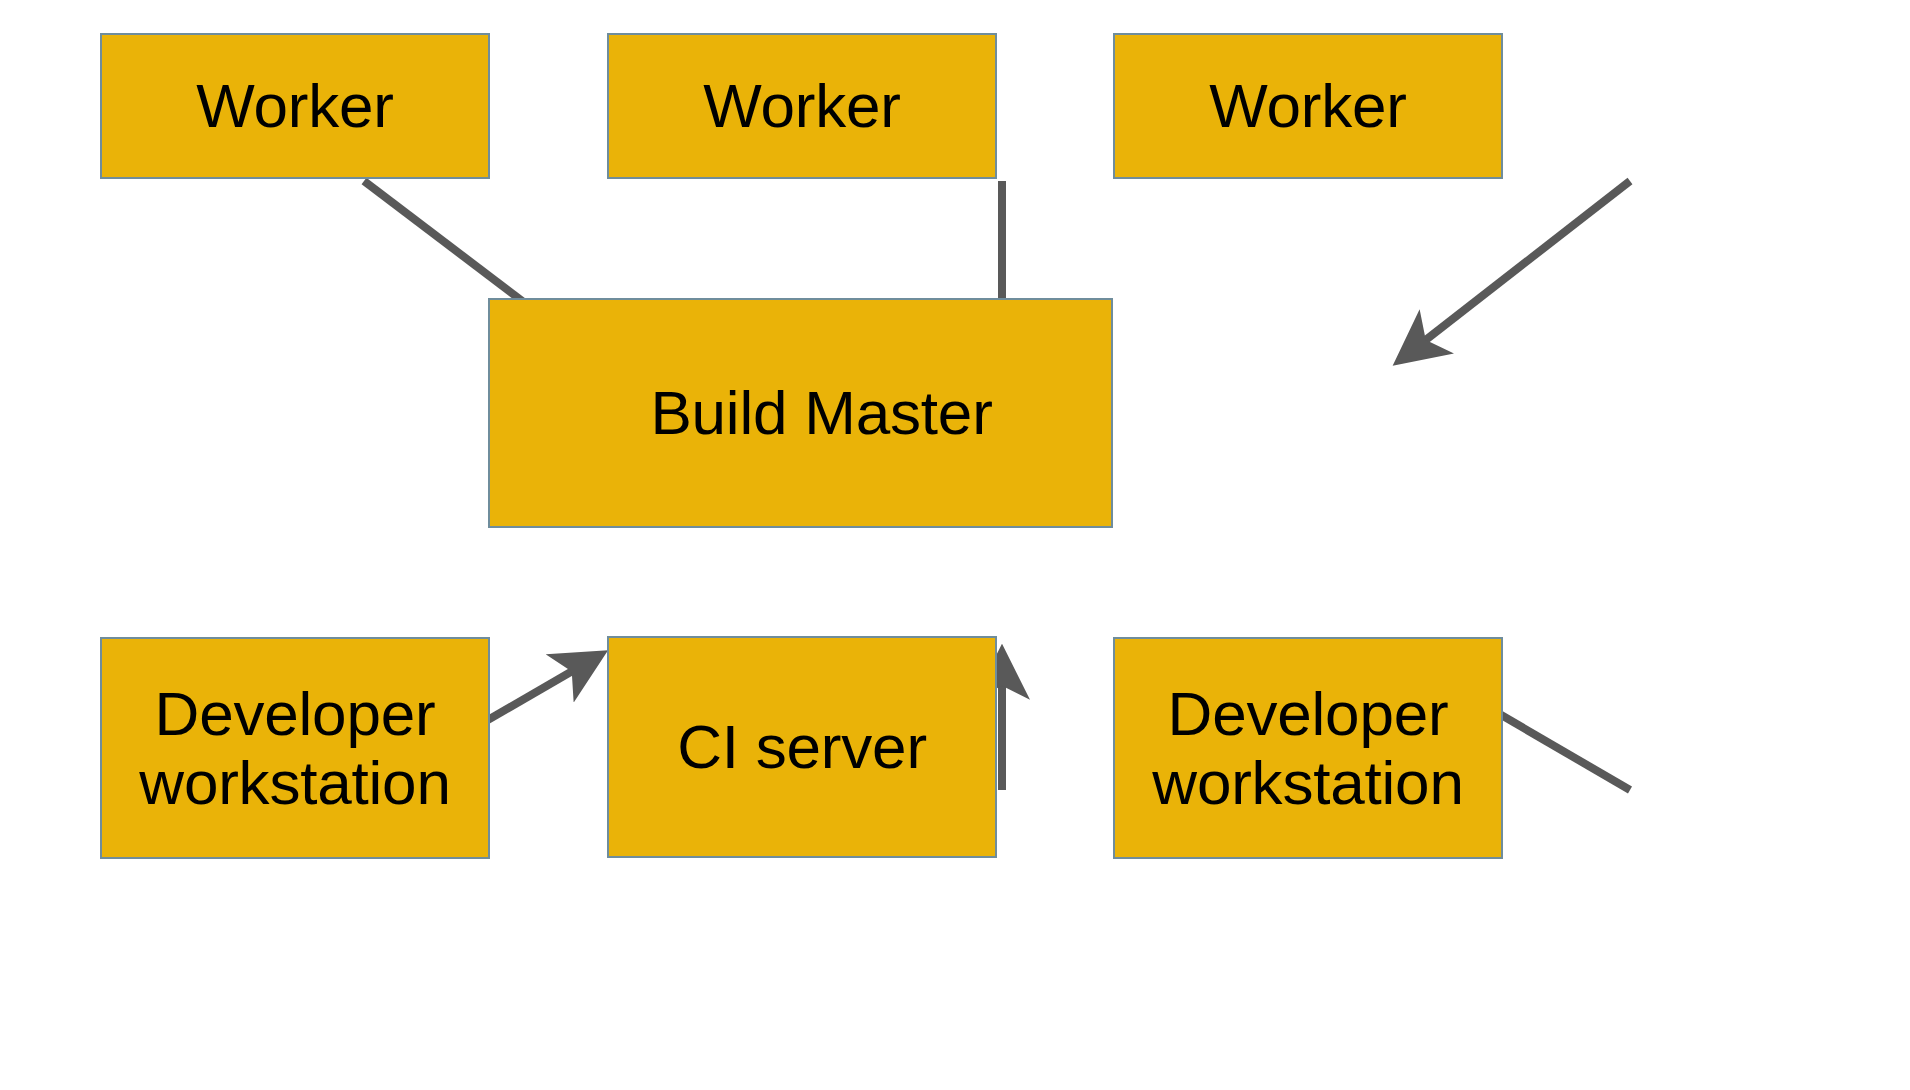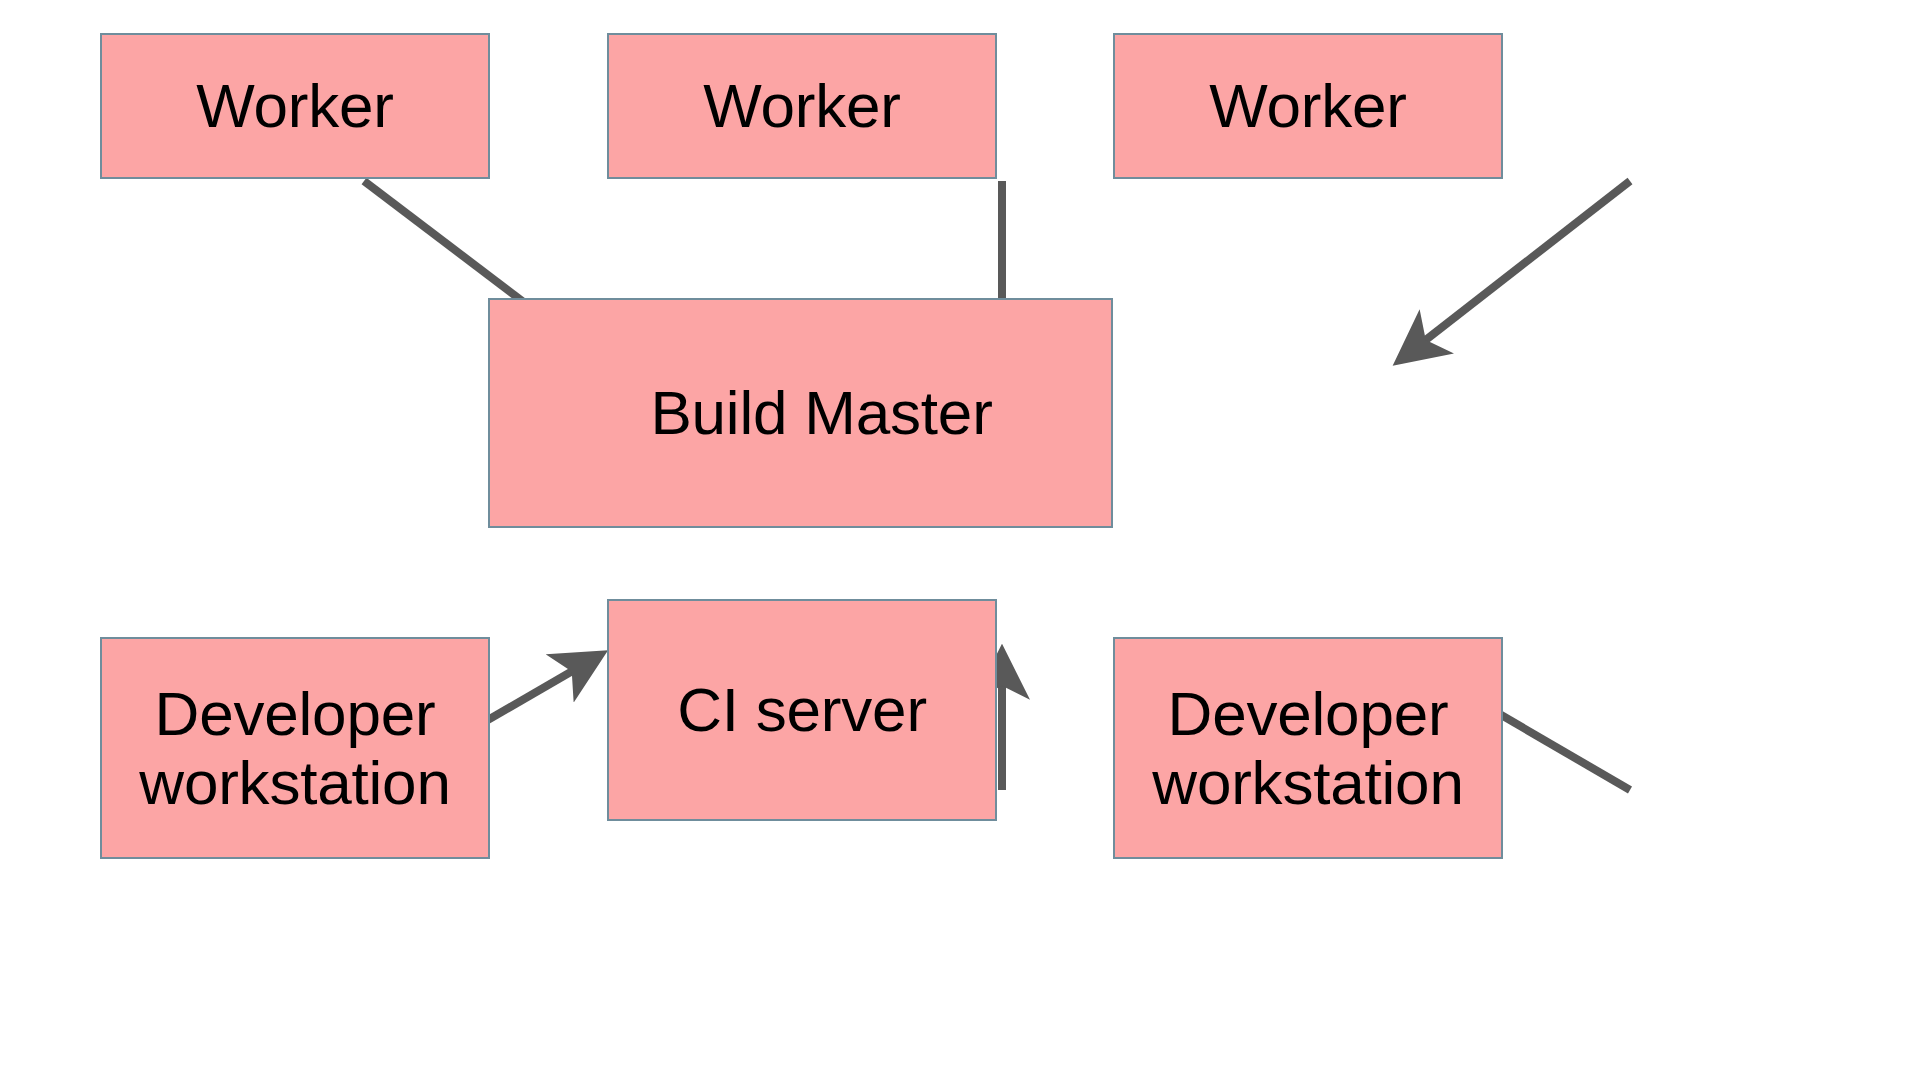"Worker" .node { background: #fca5a5 -> #eab308 }
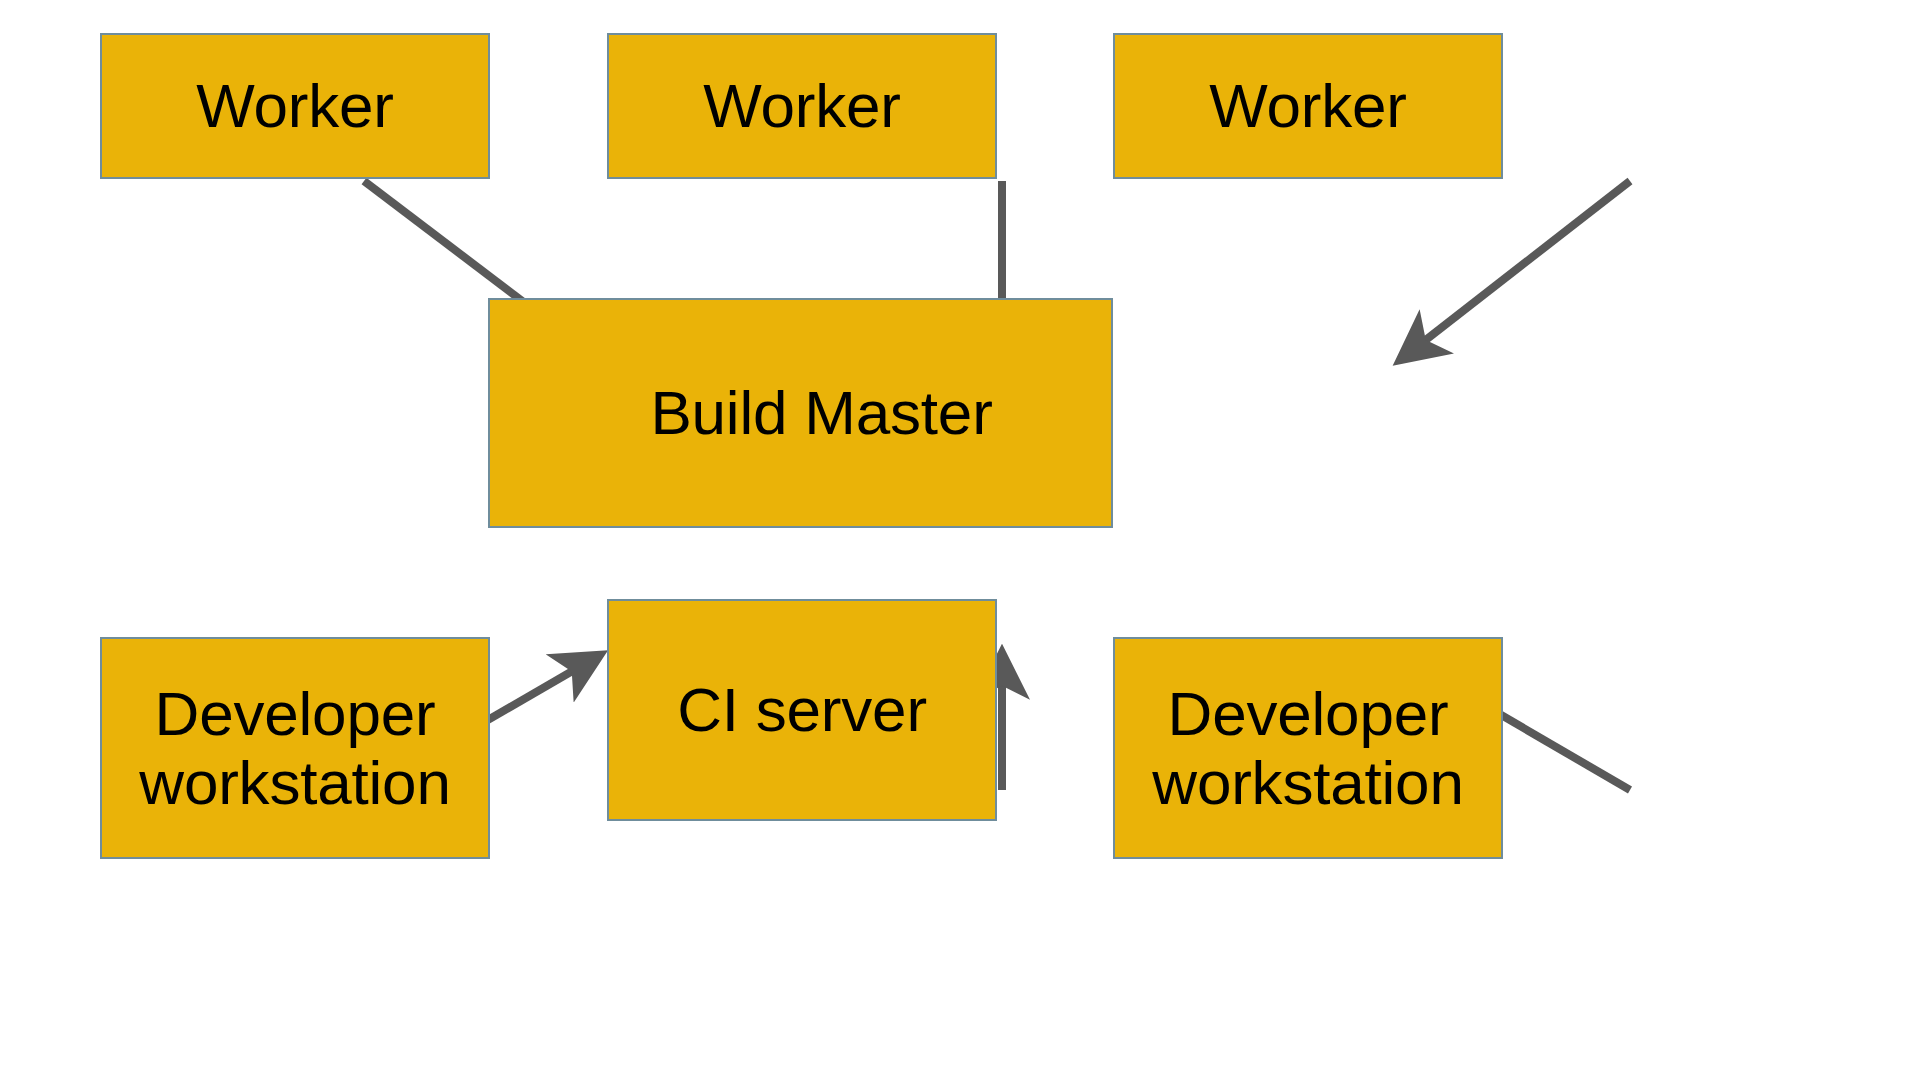"CI server" #node-ci-server { top: 599px -> 636px }
